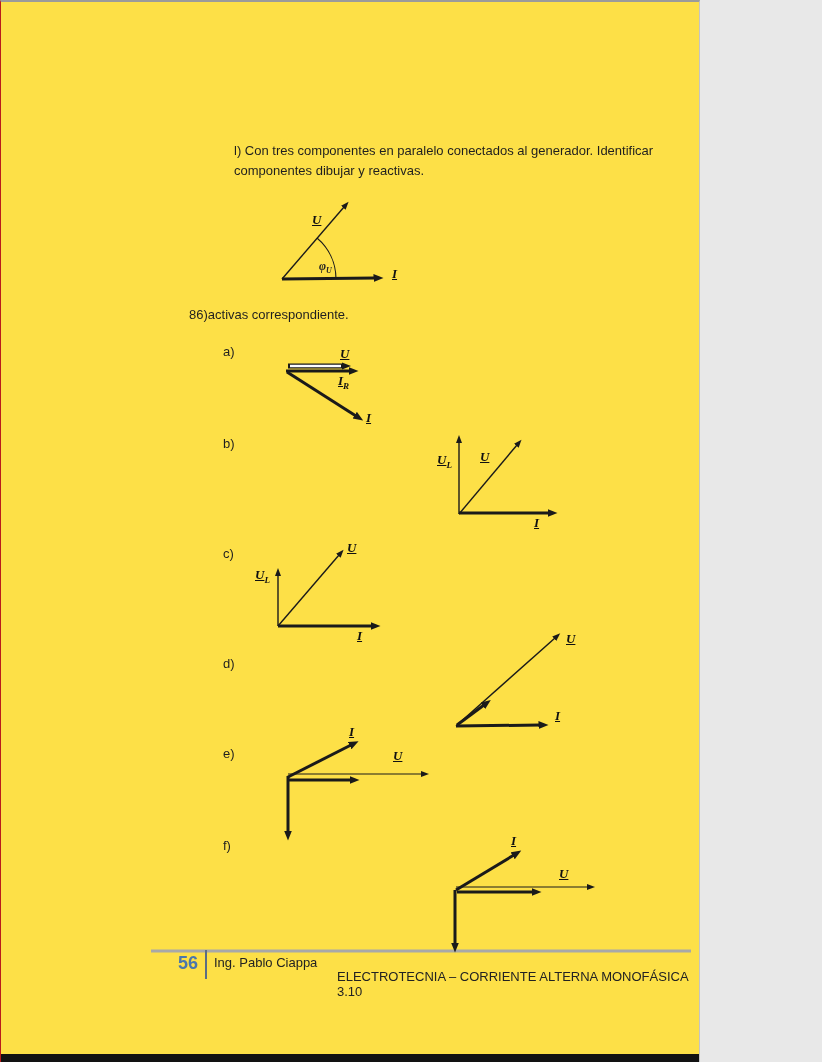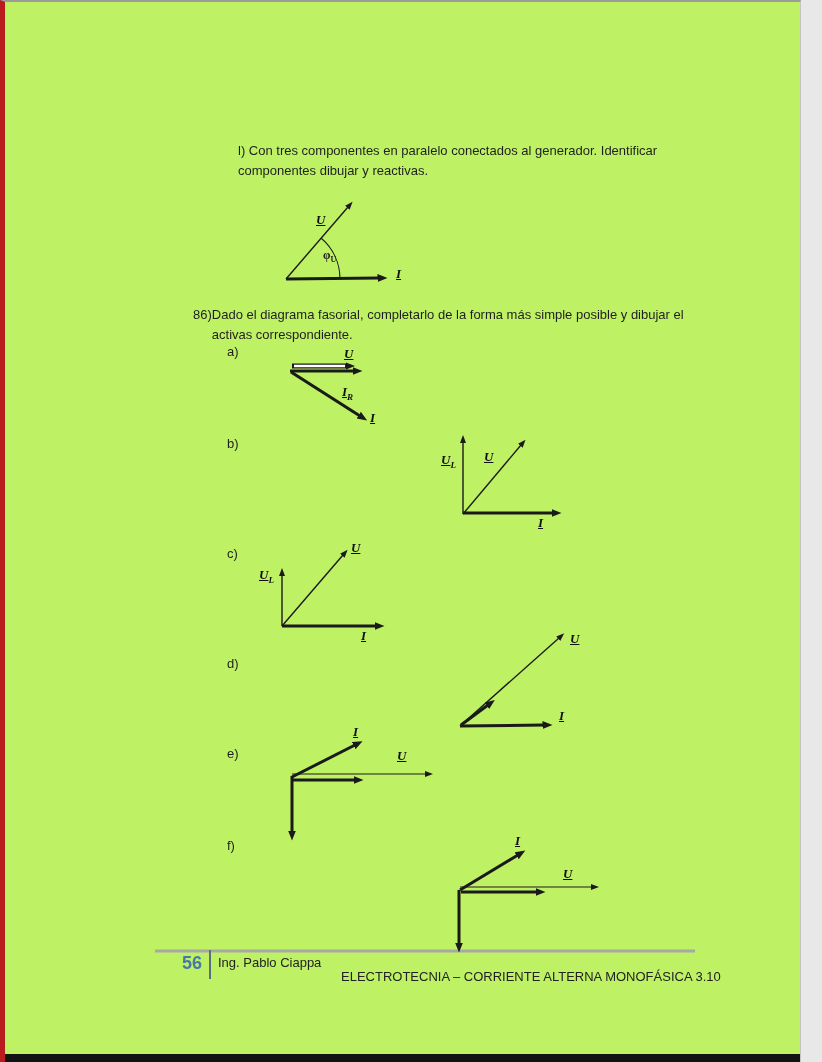"l) Con tres componentes en" .page { background: #bef264 -> #fde047; border-left: 5px solid #b91c1c -> 1px solid #b91c1c; width: 801px -> 700px }
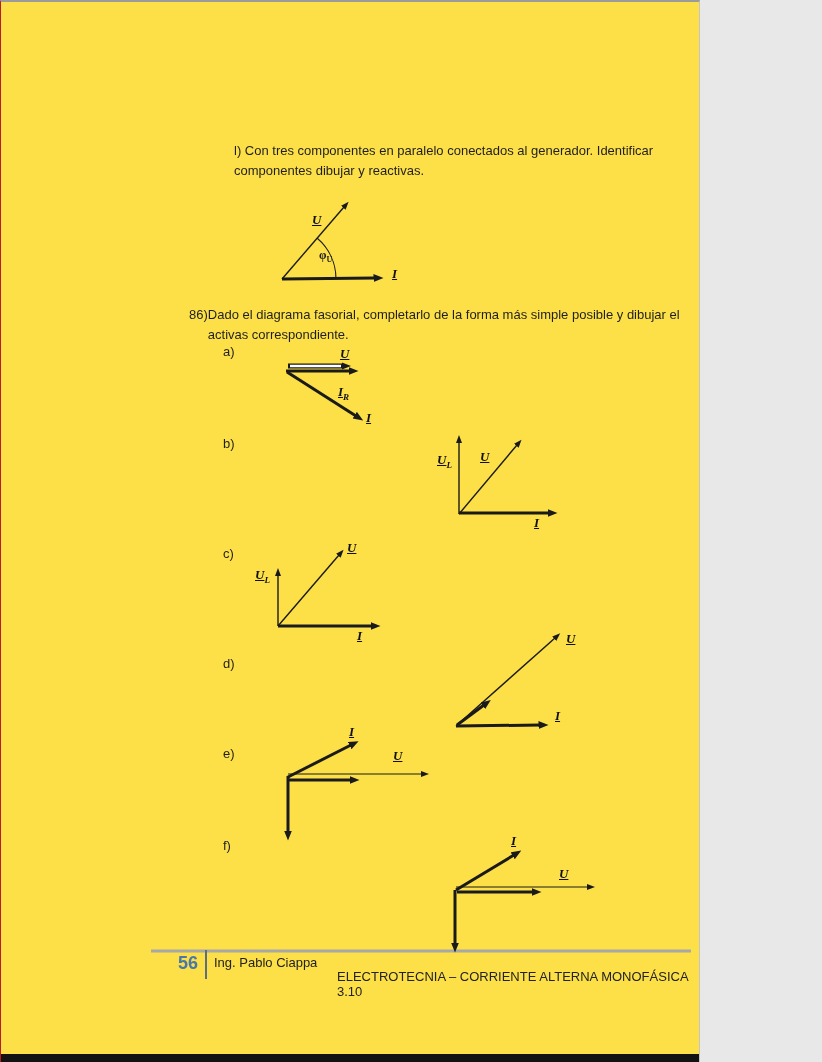"φU" .phi { font-style: none -> italic; margin-top: none -> 11px }
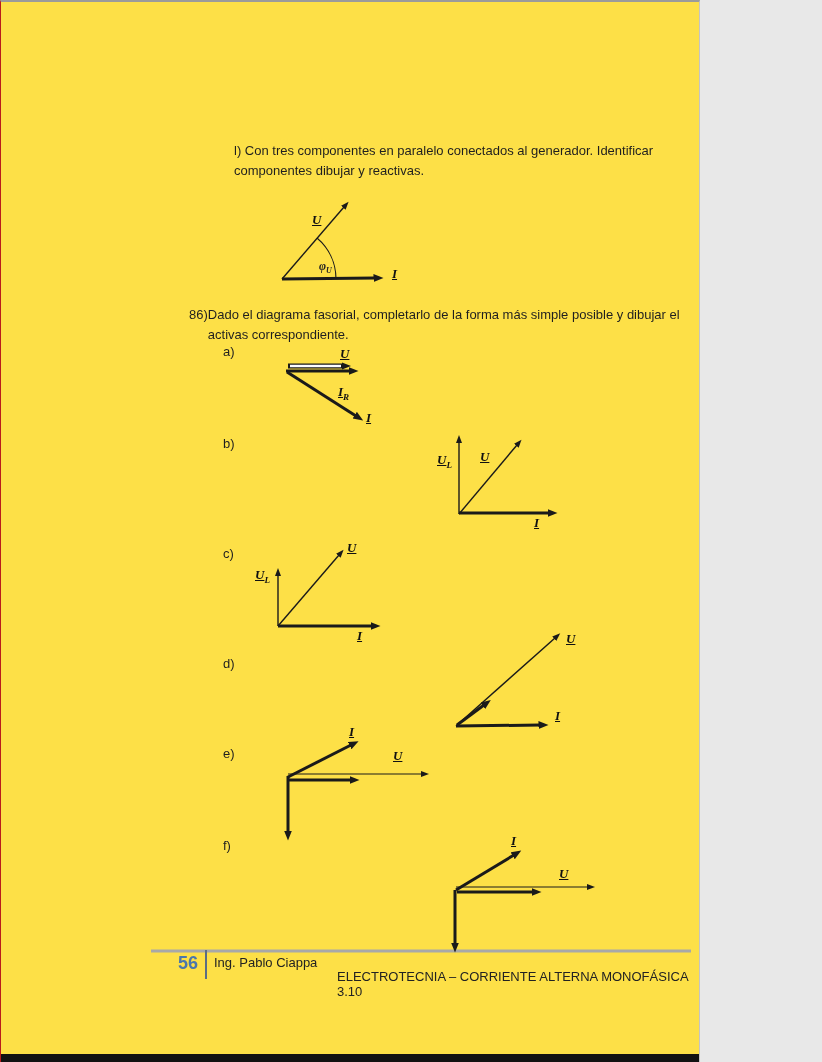"Dado el diagrama fasorial, completarlo" div { html: <div>Dado el diagrama fasorial, completarlo de la forma más simple posible y dibujar el</div> -> none }
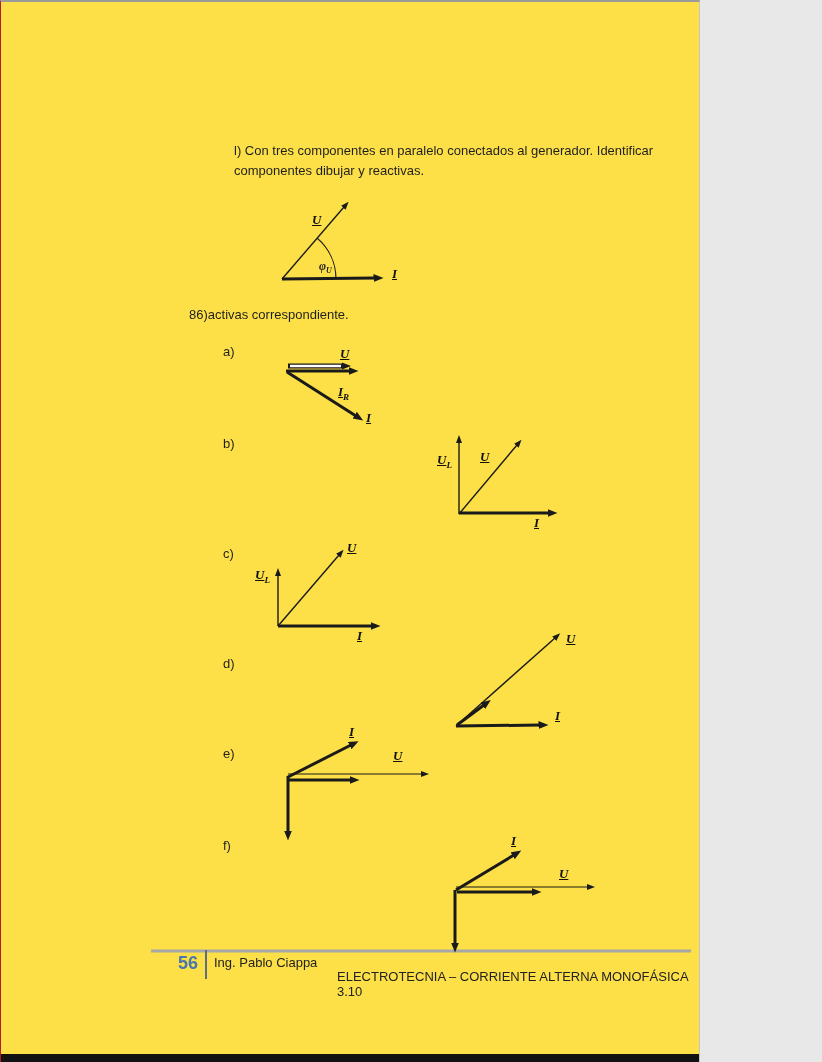"IR" span.phasor { top: 382px -> 371px }
